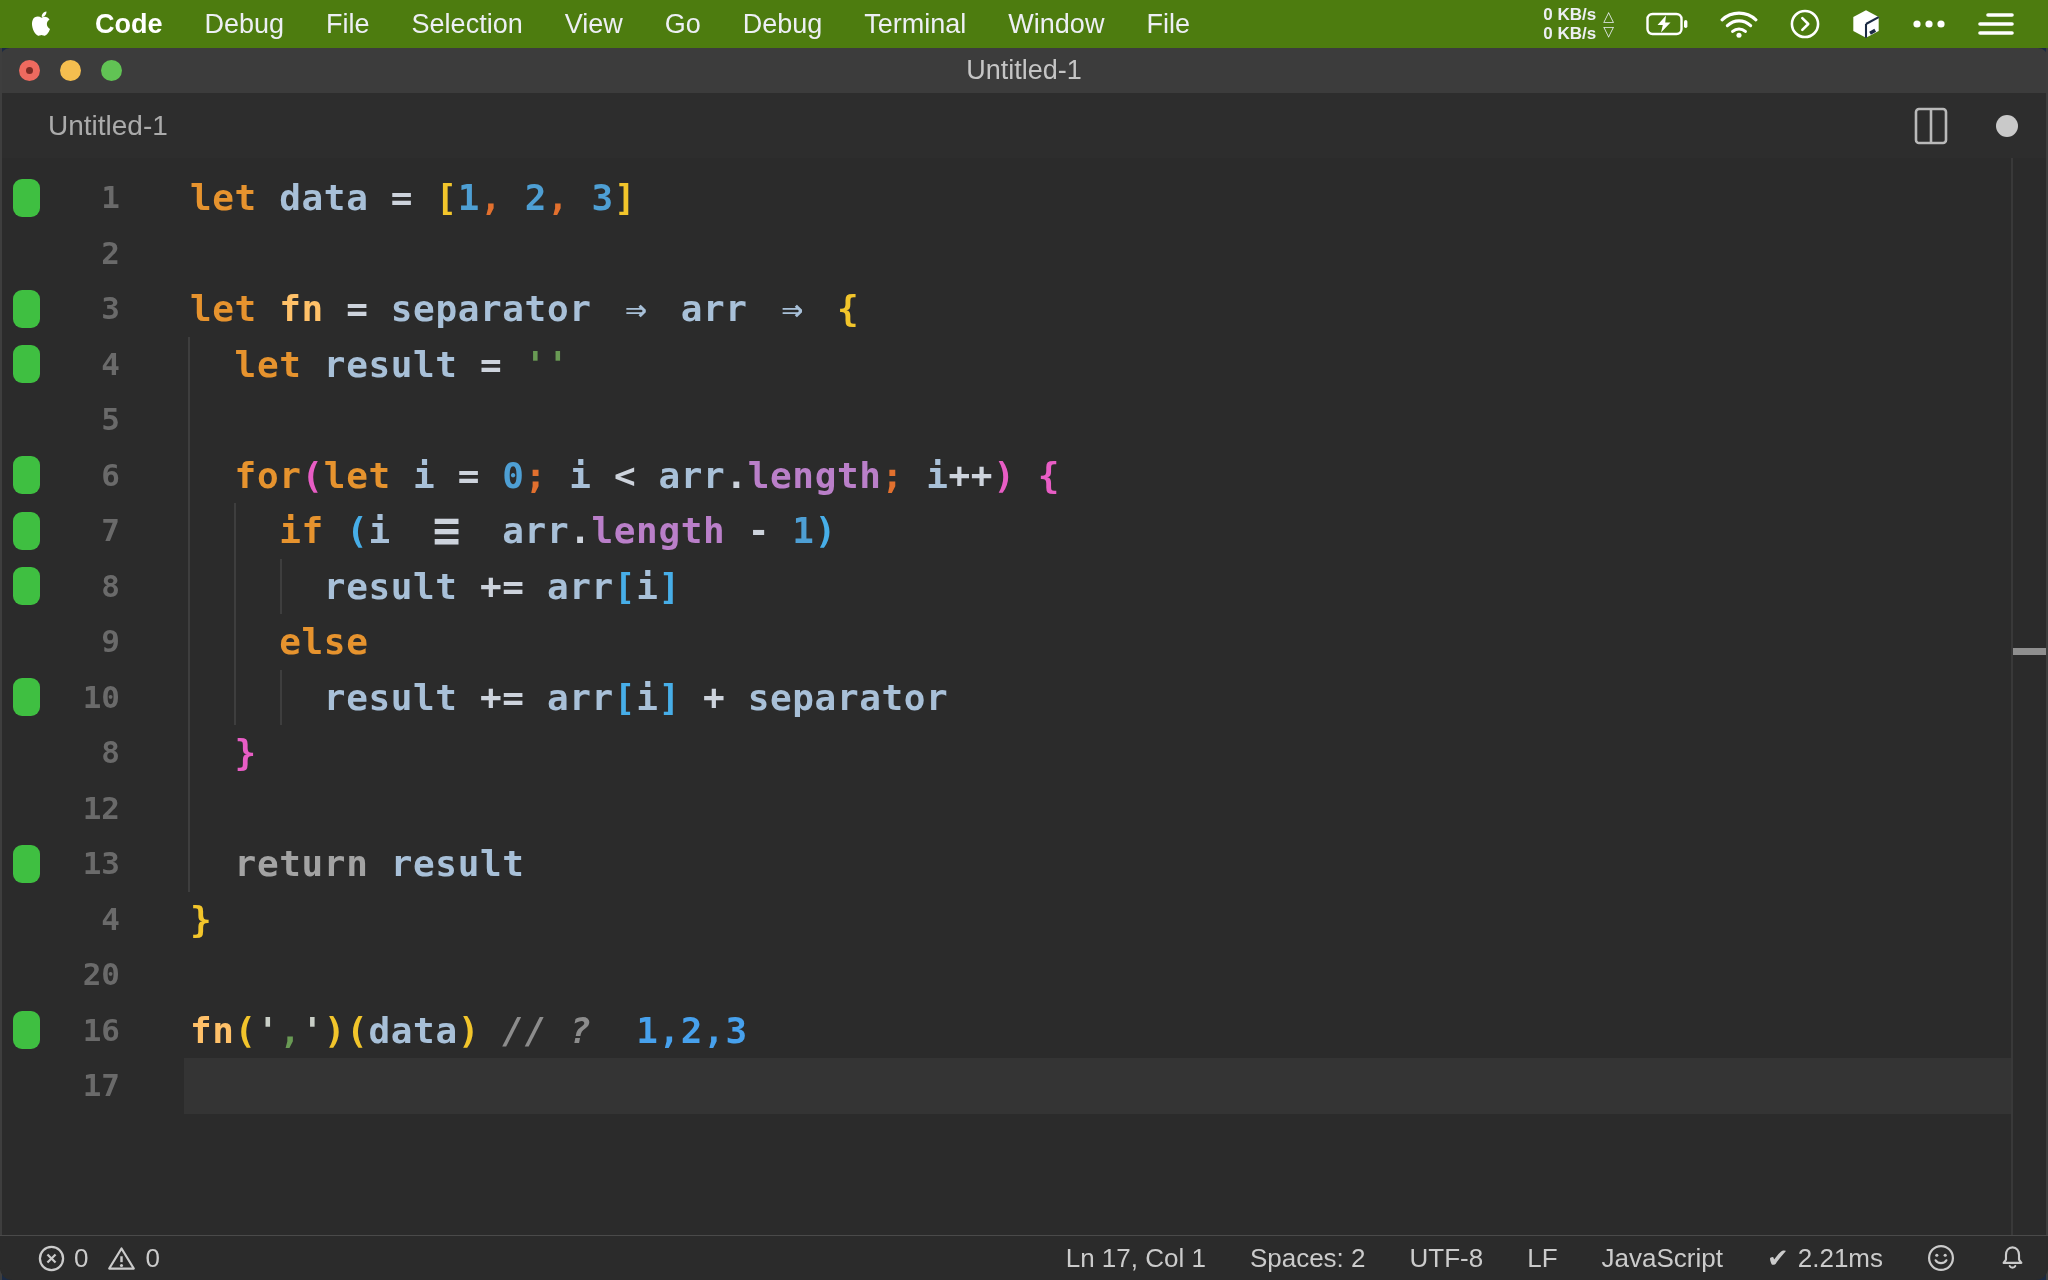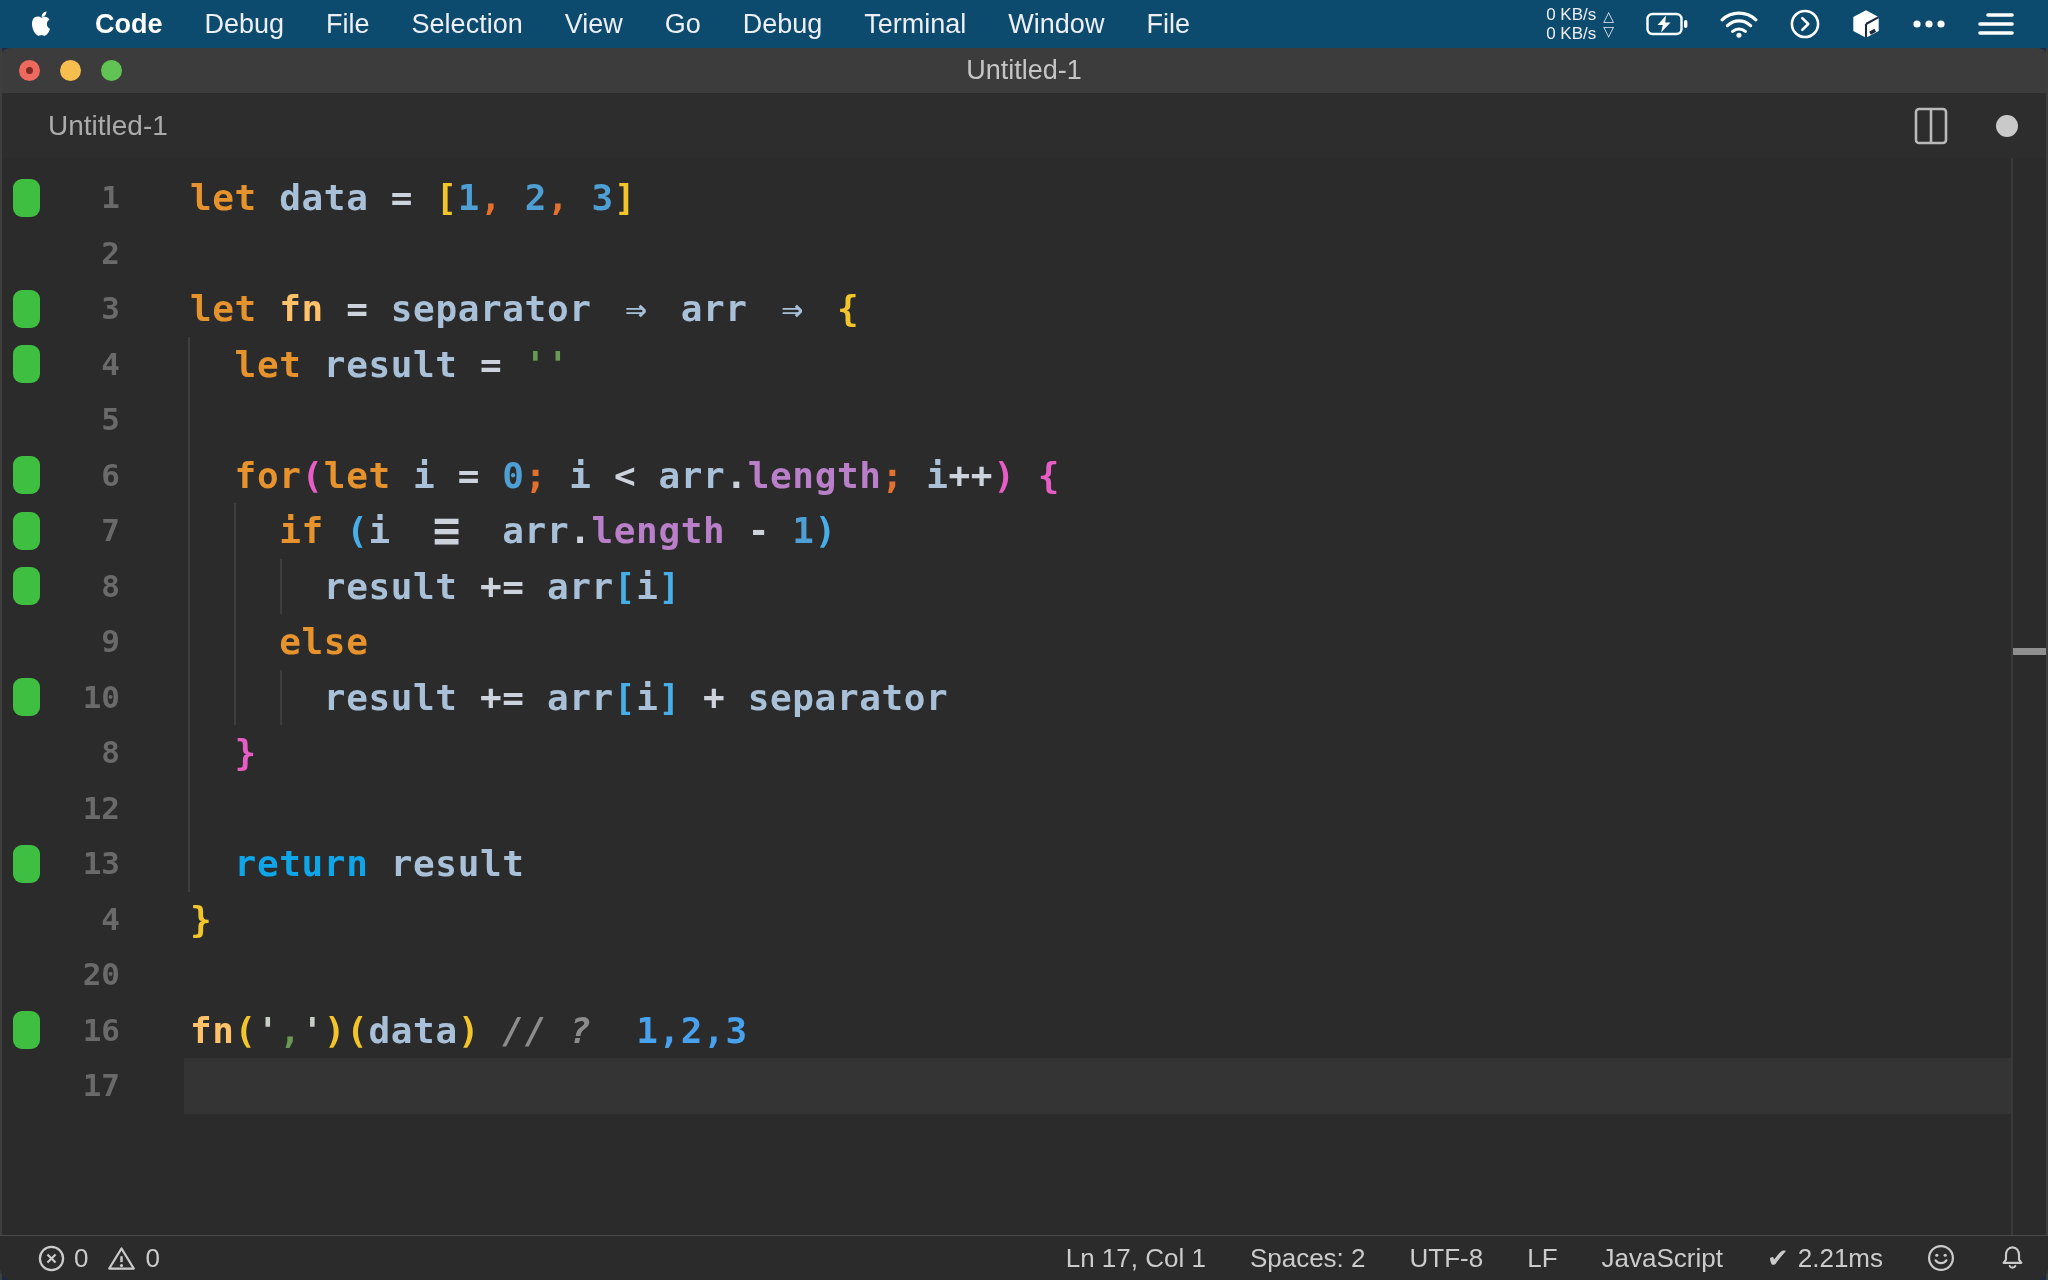"Code" .menubar { background: #0c4a6e -> #4d7c0f }
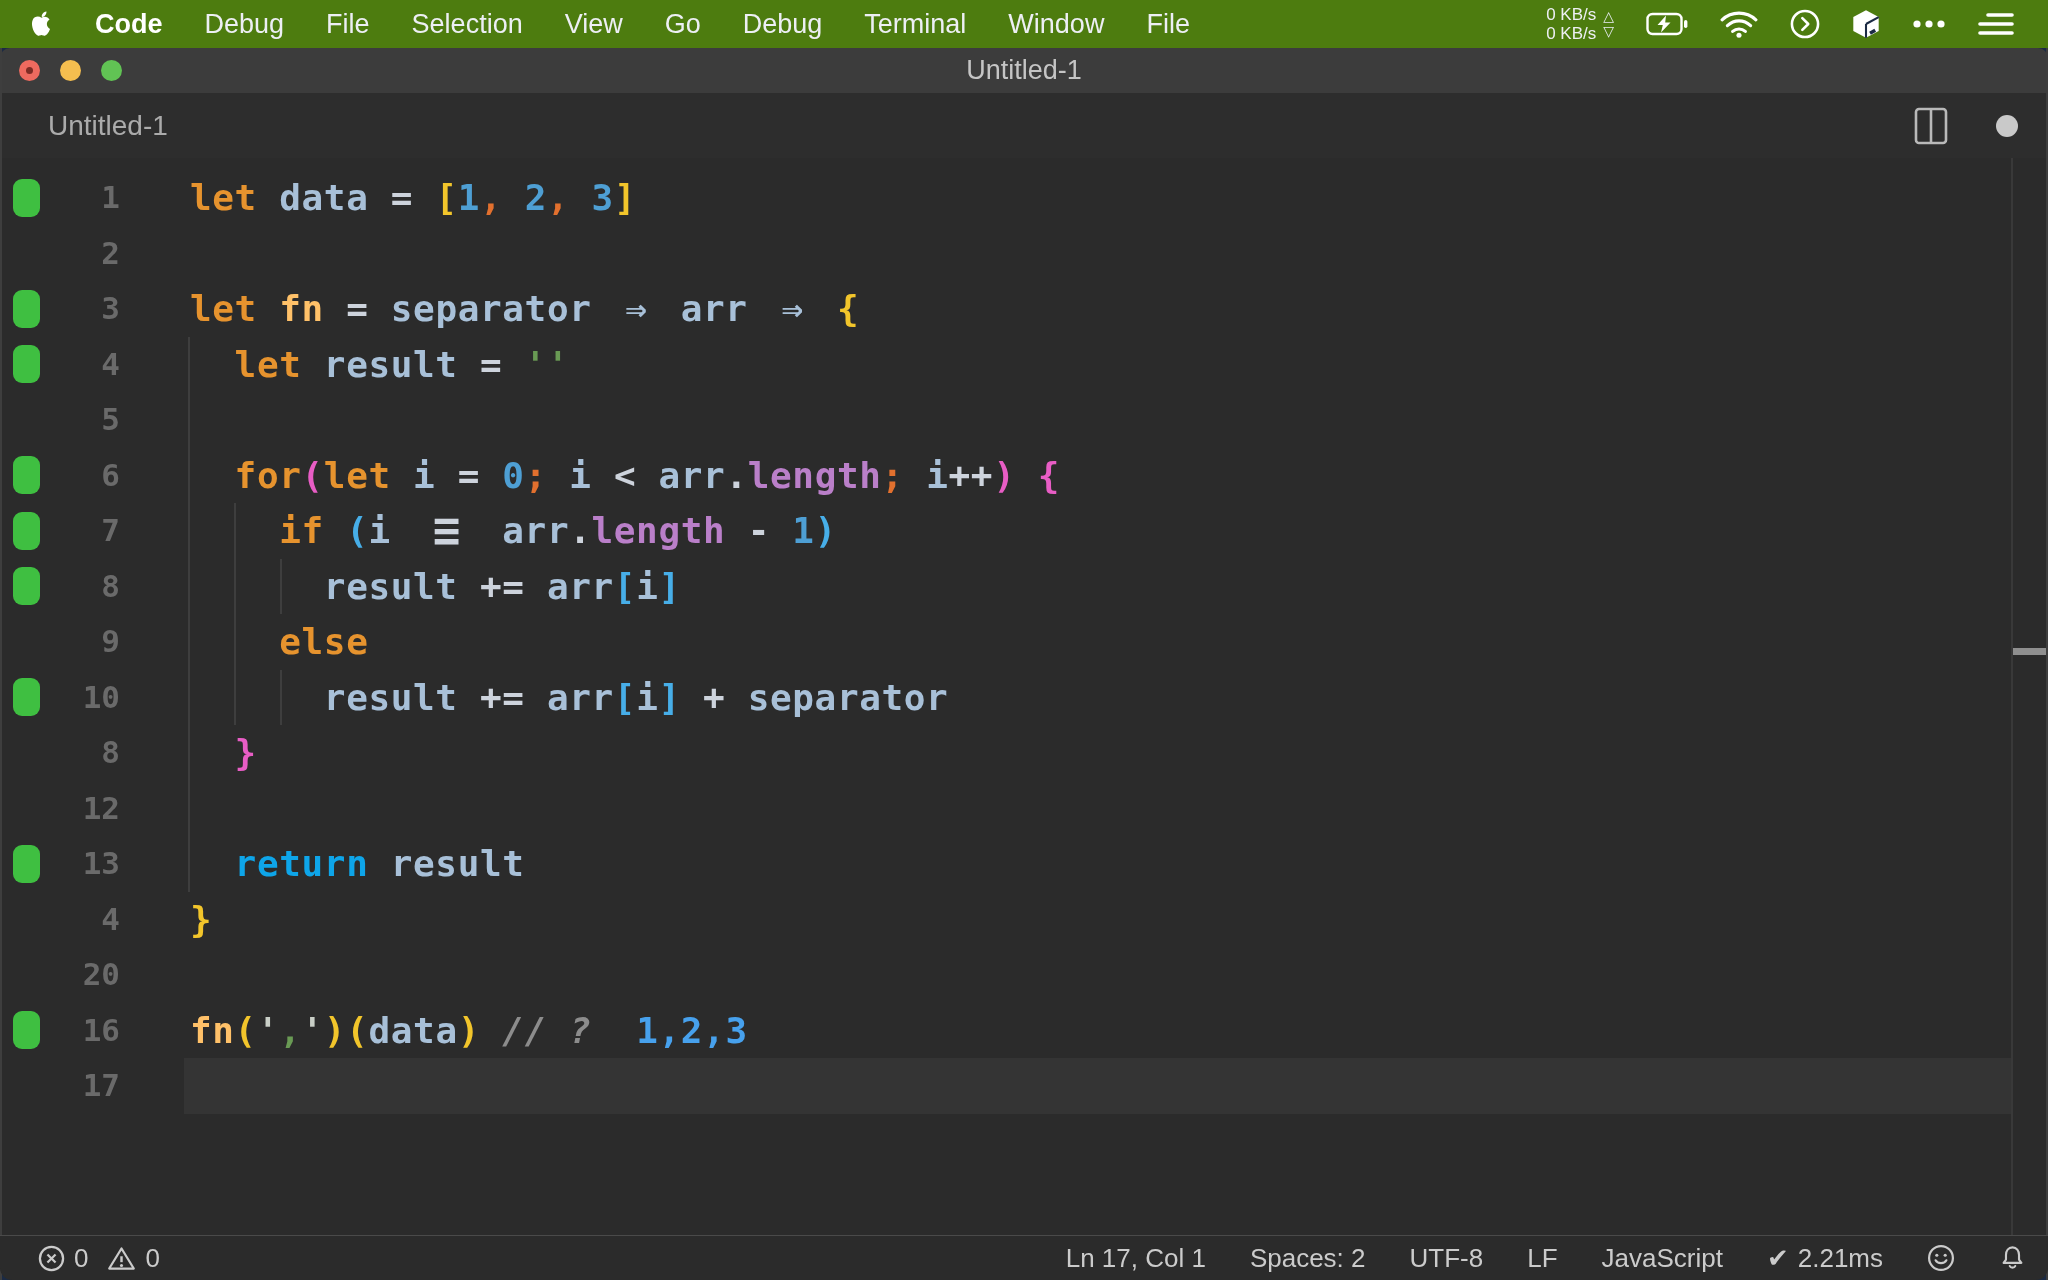"0 KB/s" .net-lines { font-weight: normal -> bold }
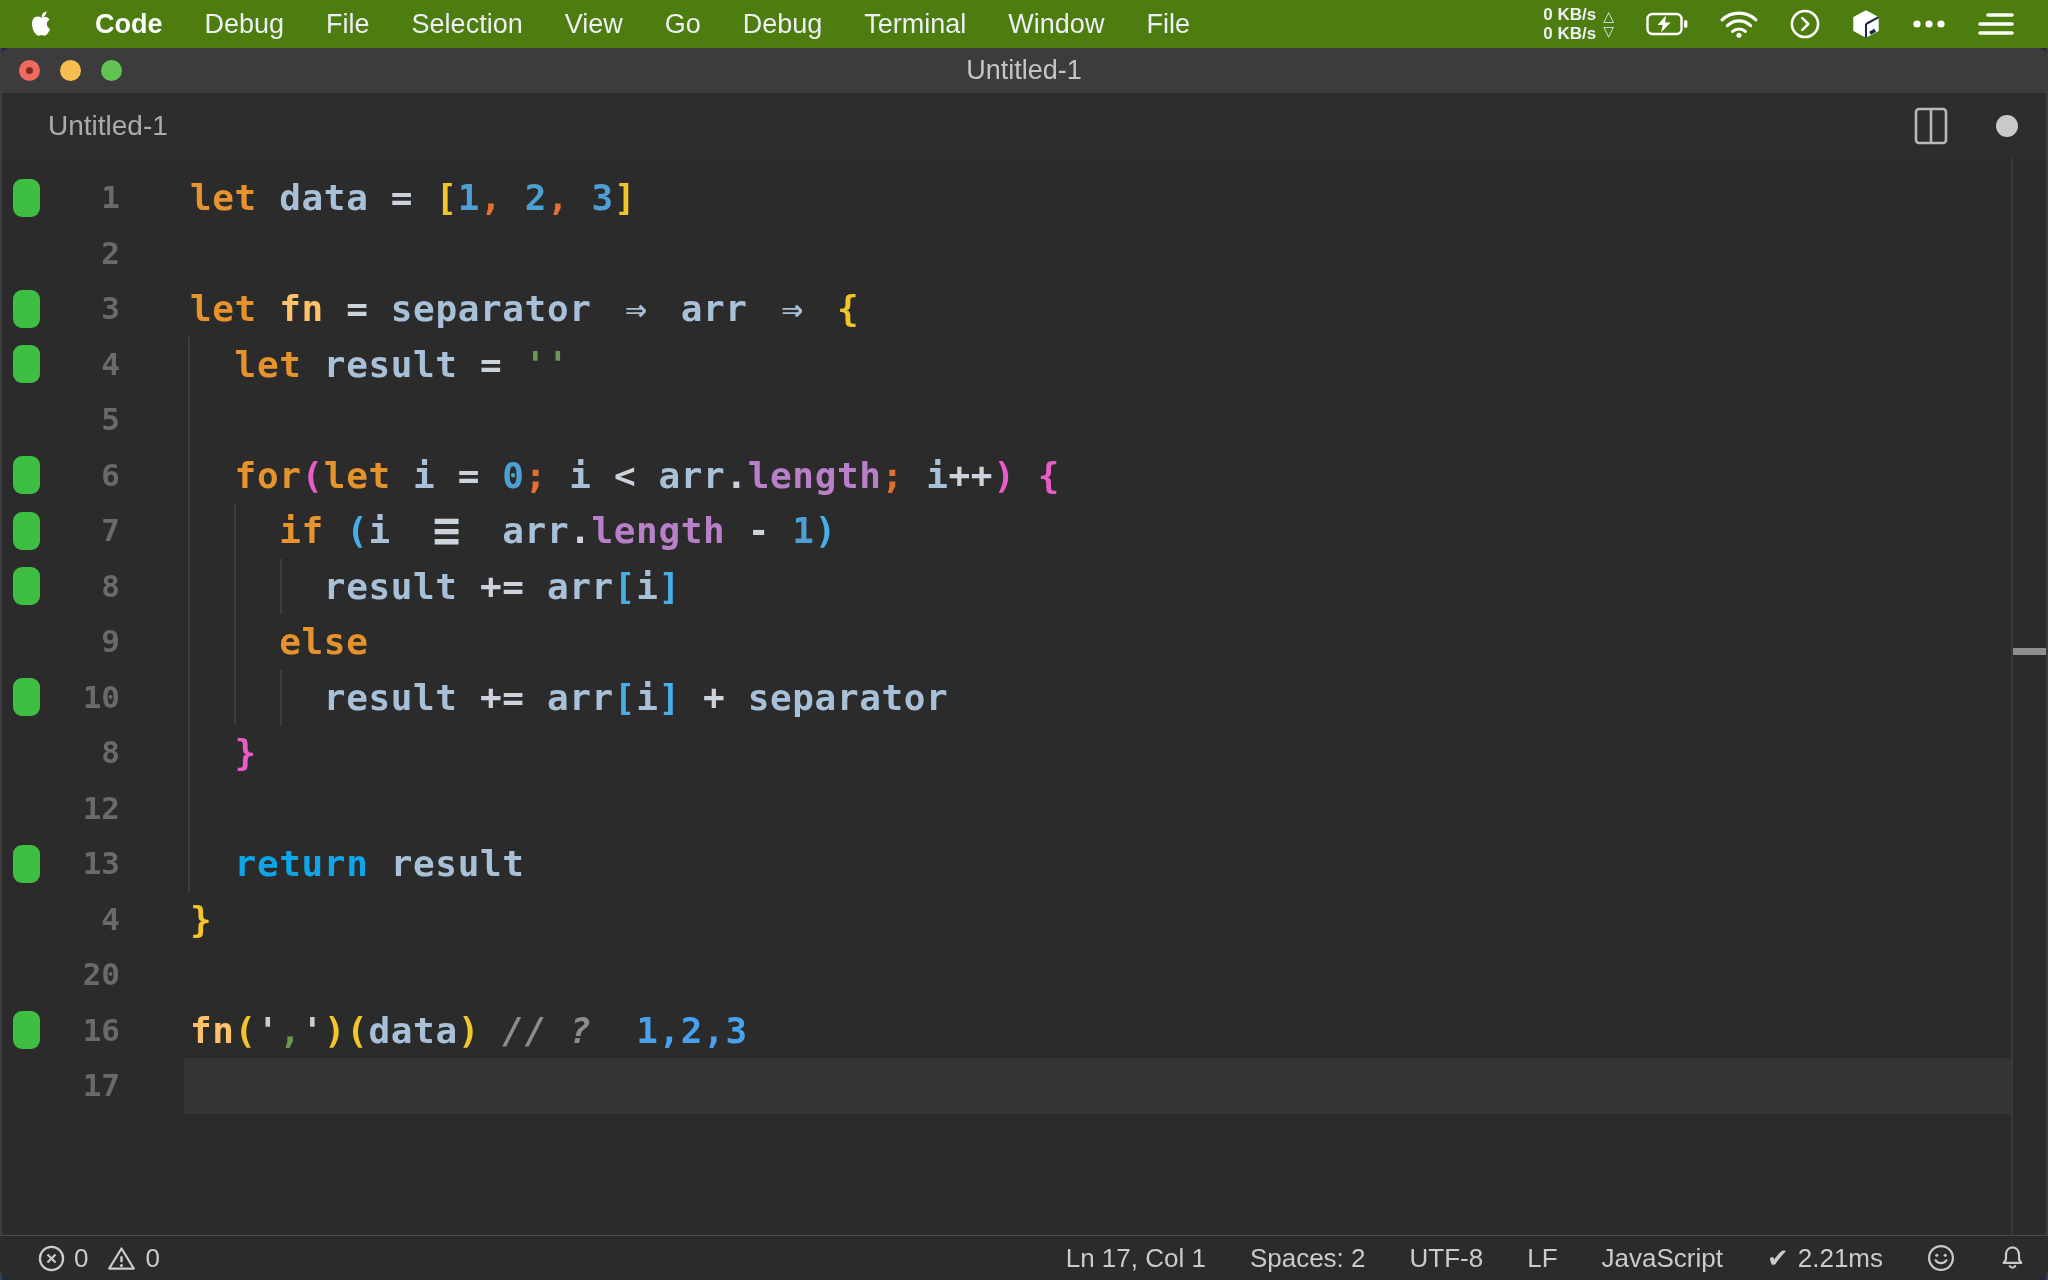"return" span { color: #0ea5e9 -> #a3a3a3 }
